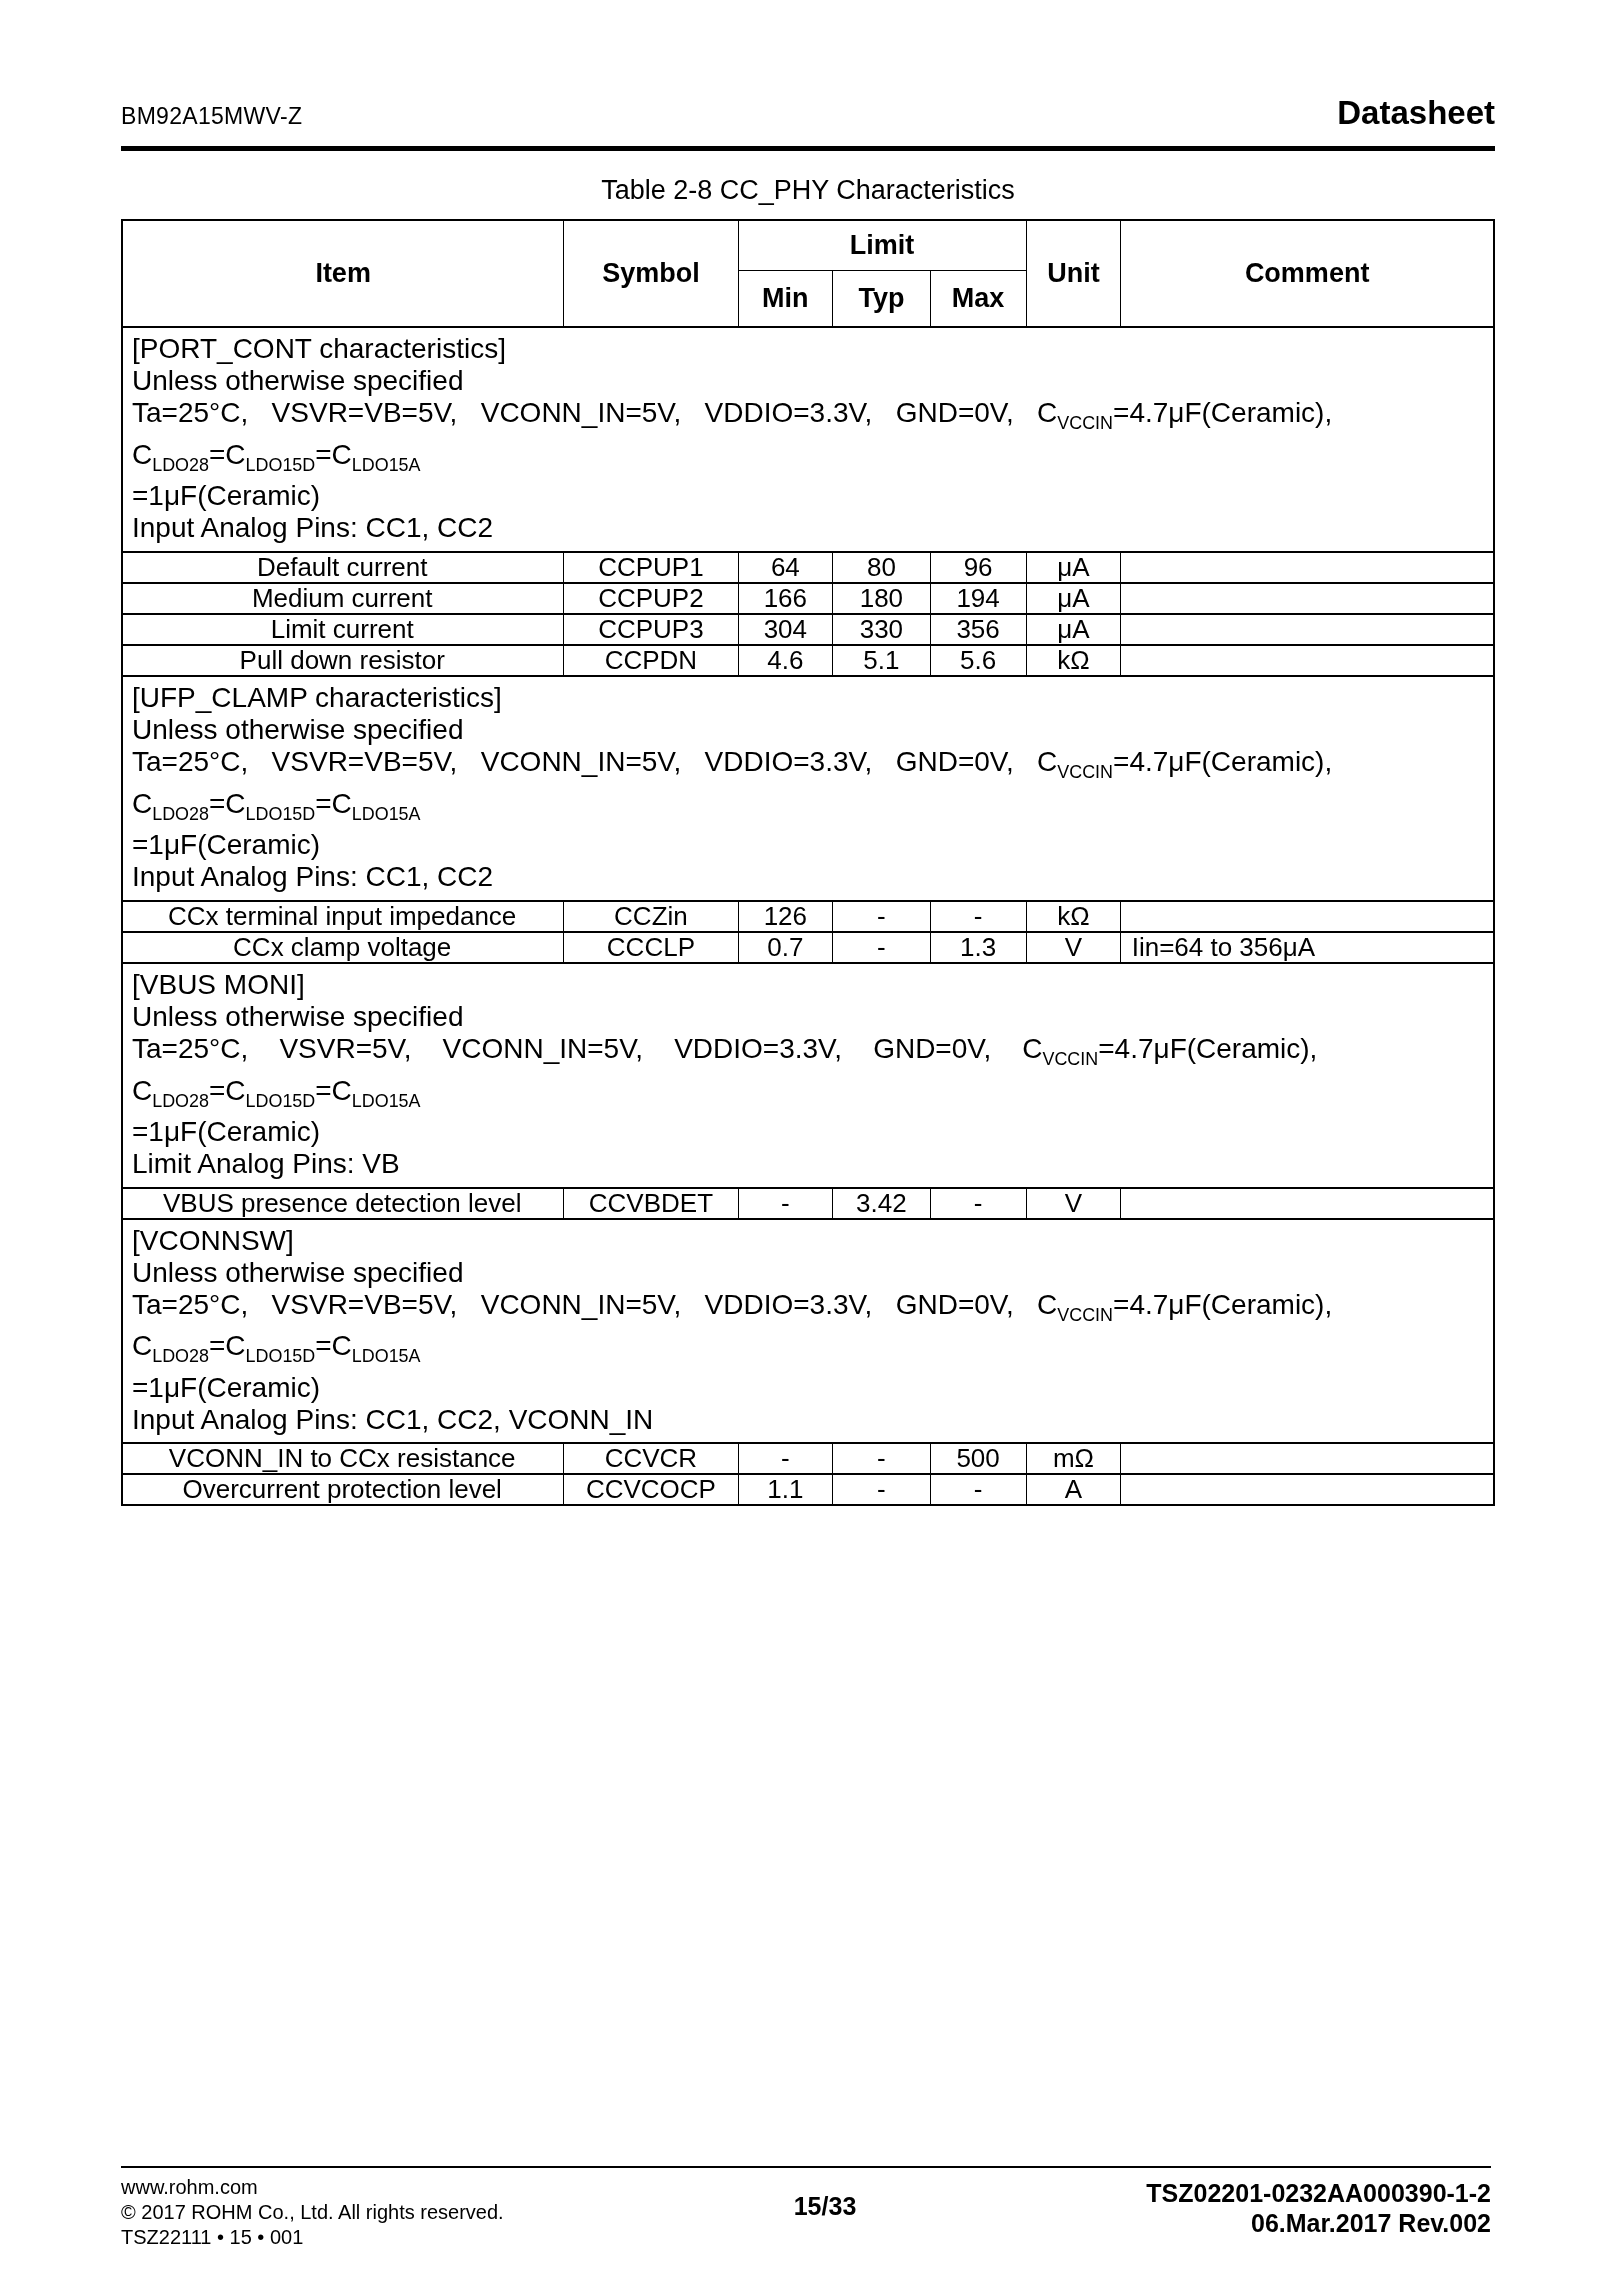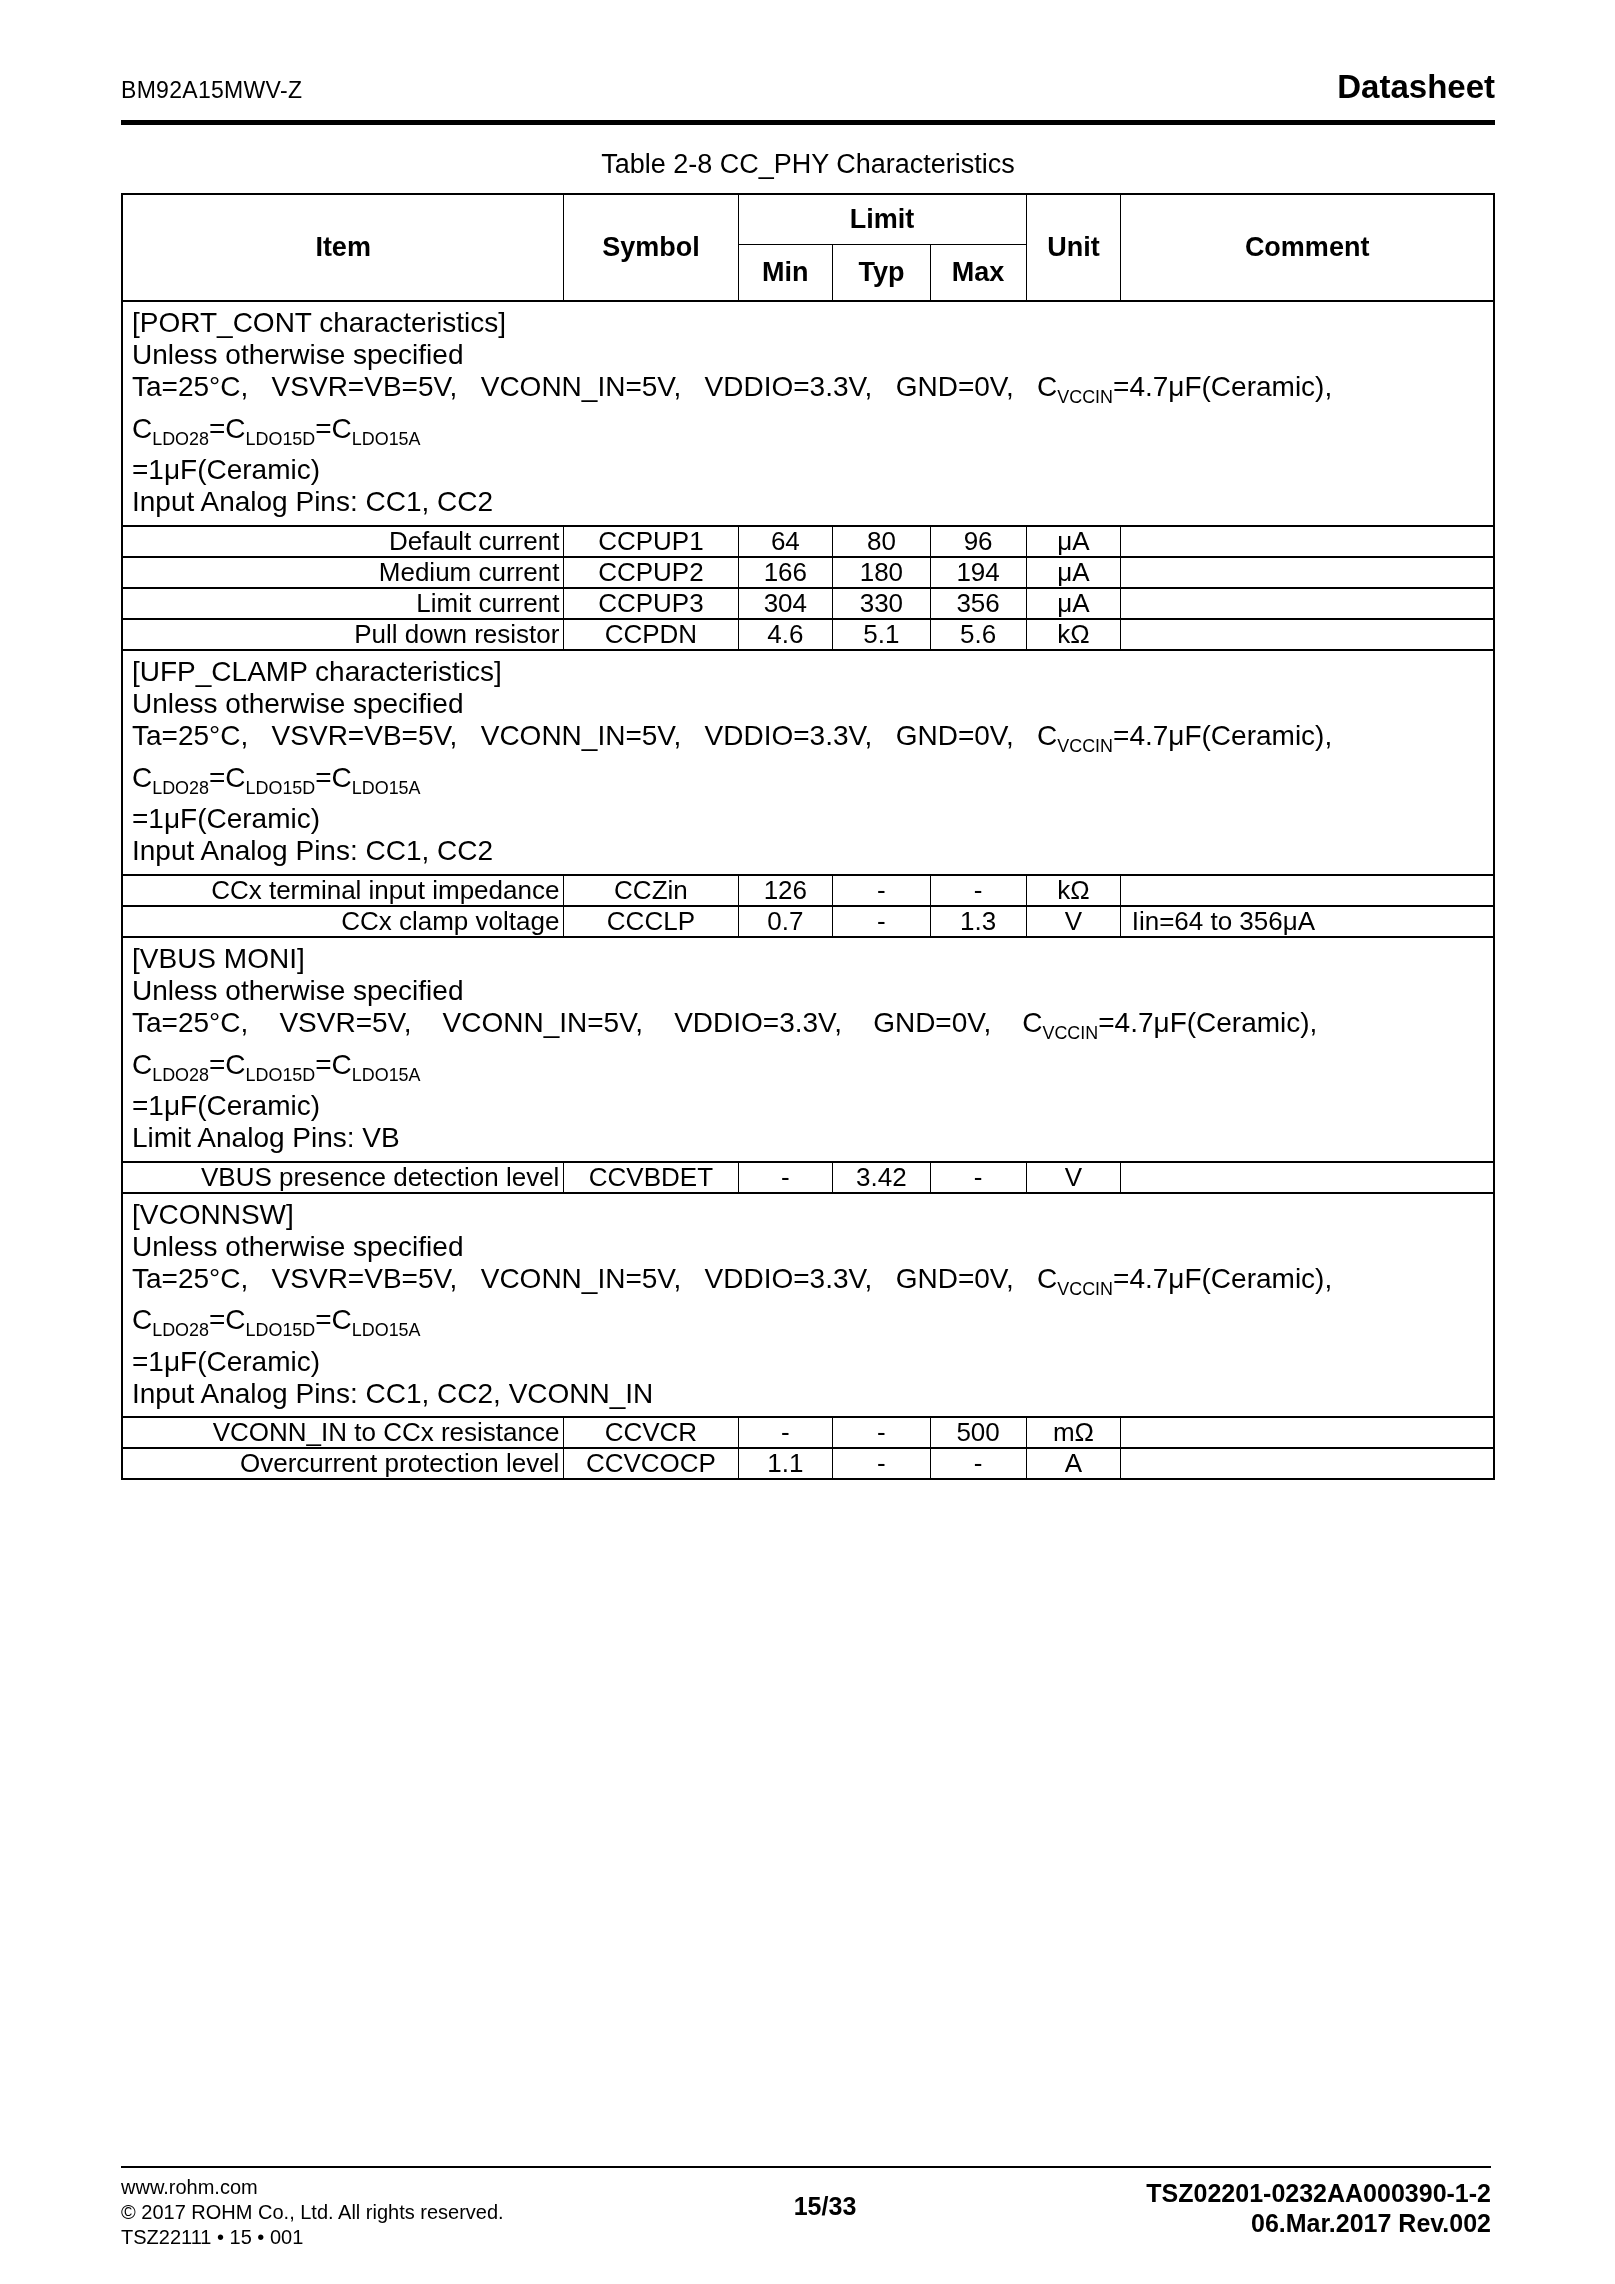"Datasheet" .doc-type { margin-top: none -> 26px }
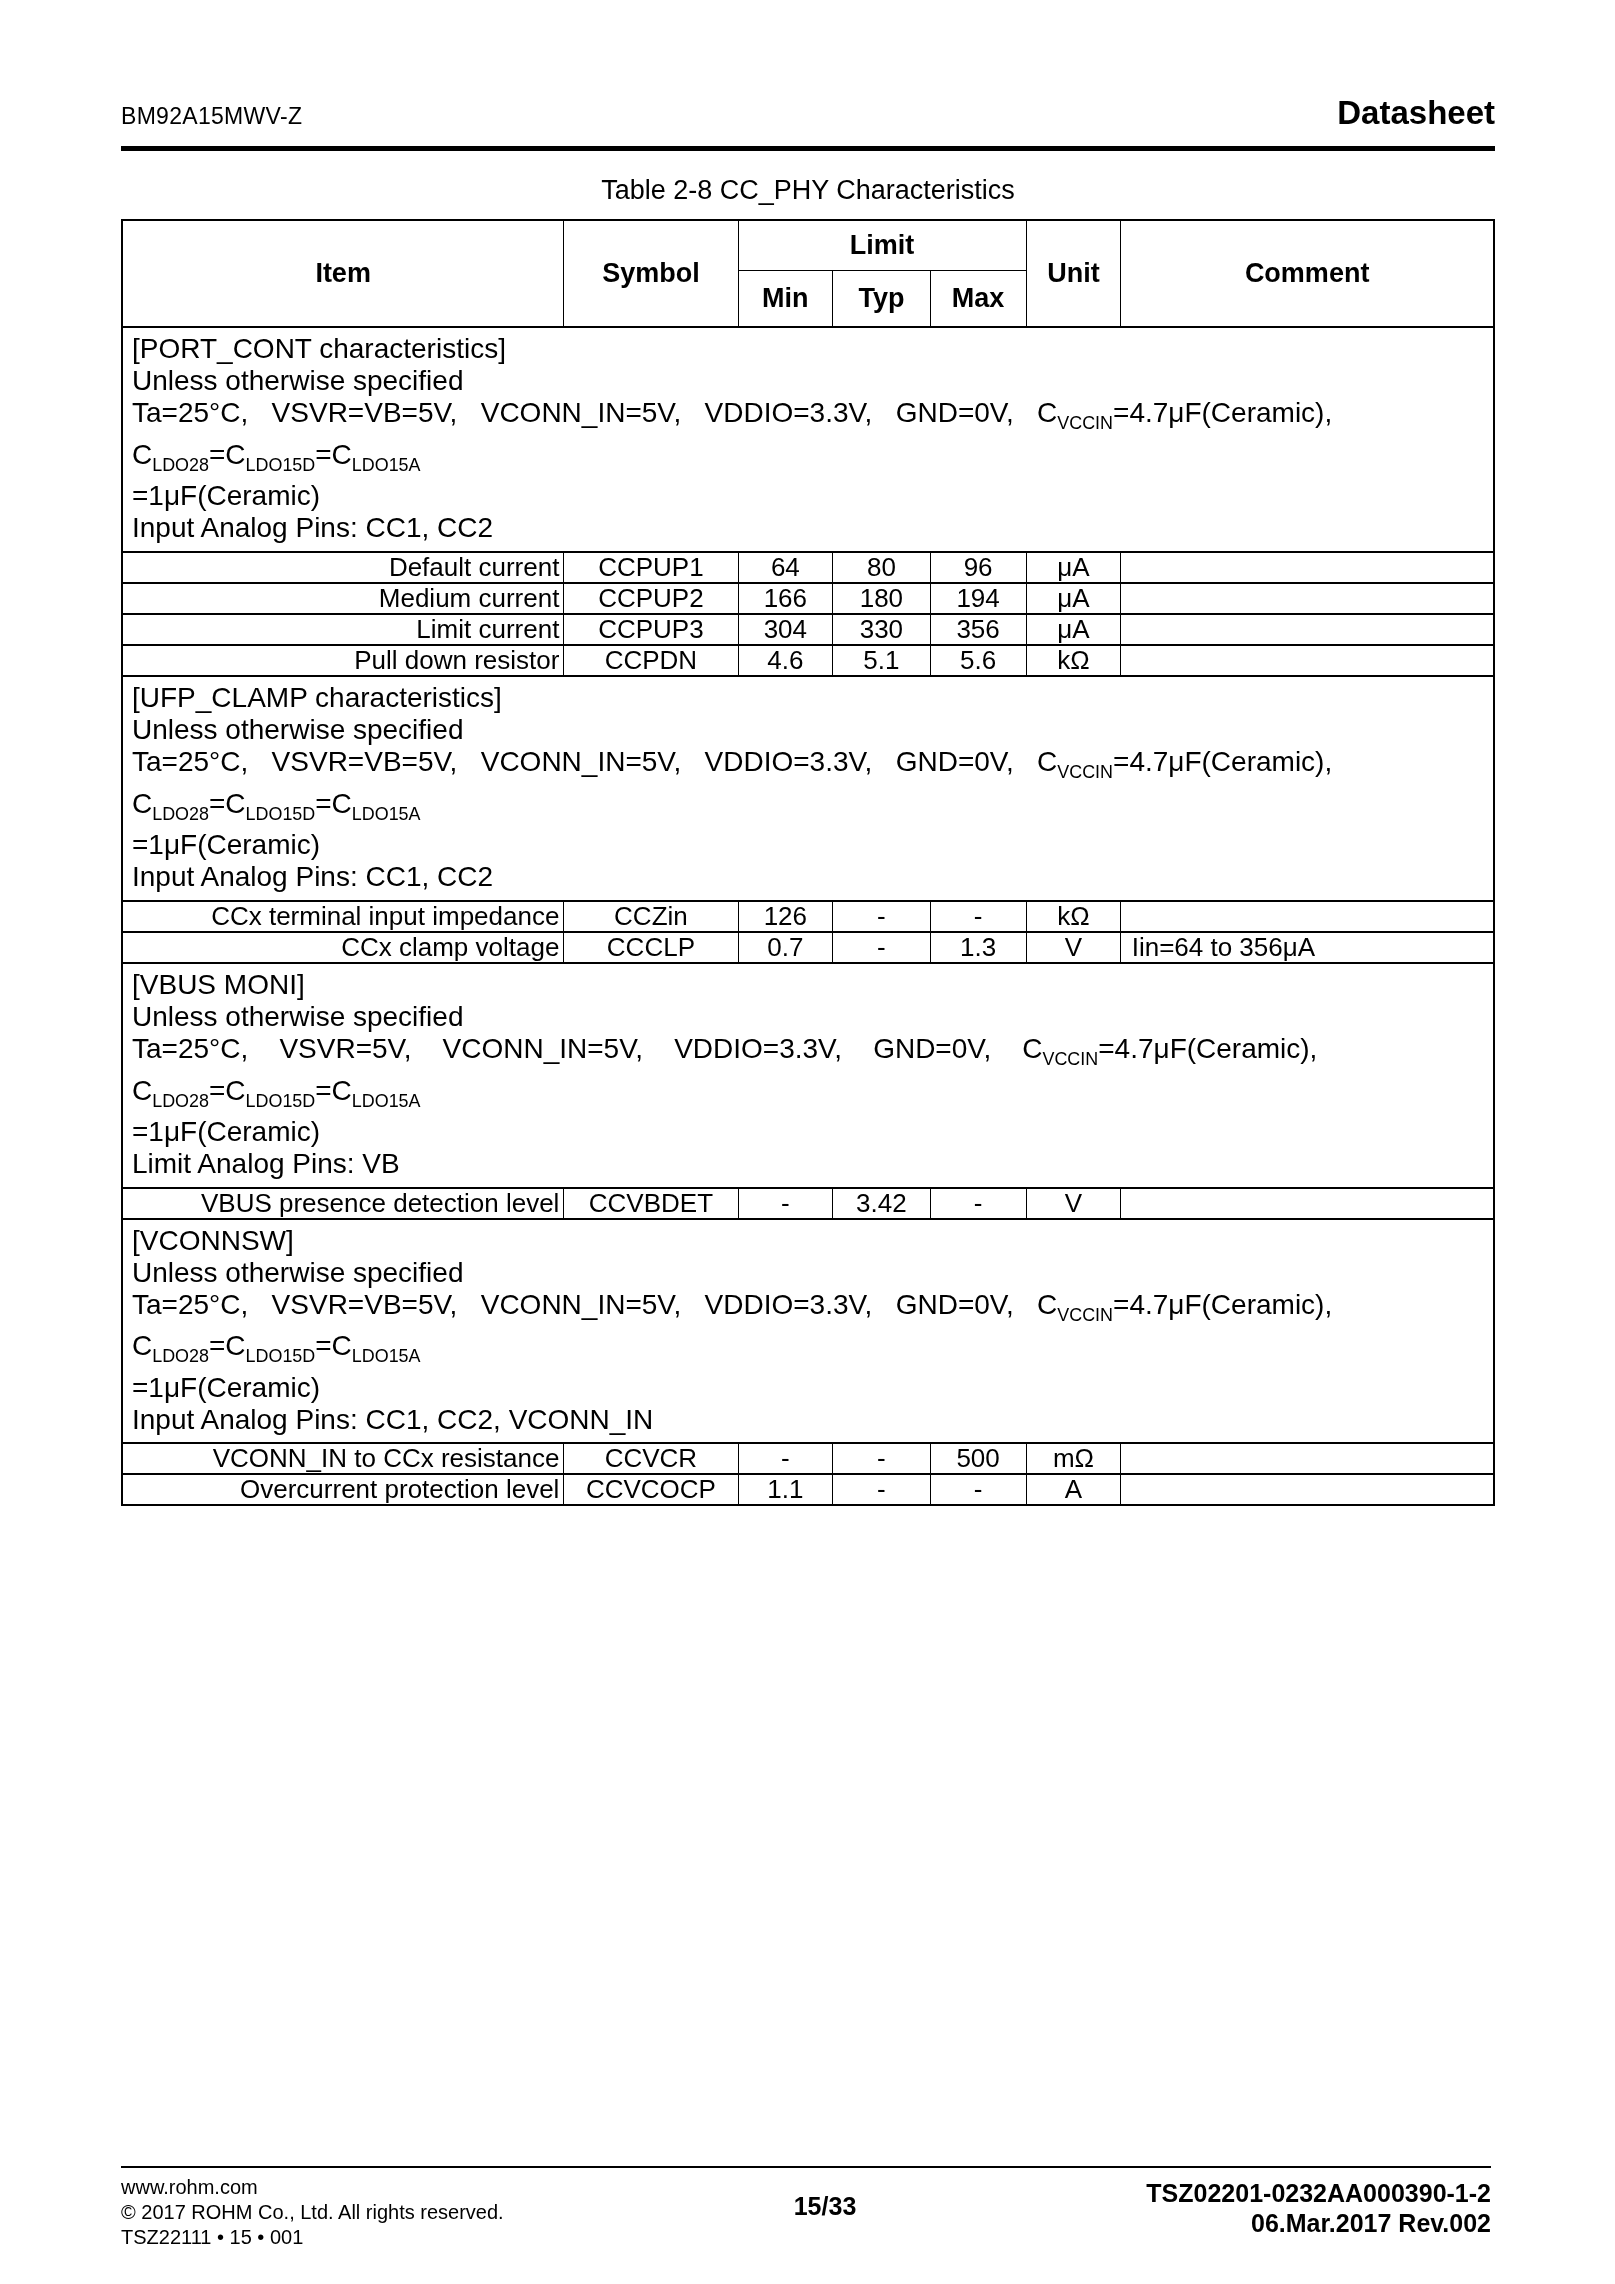"Default current" tr.data-row td.col-item { text-align: right -> center }
